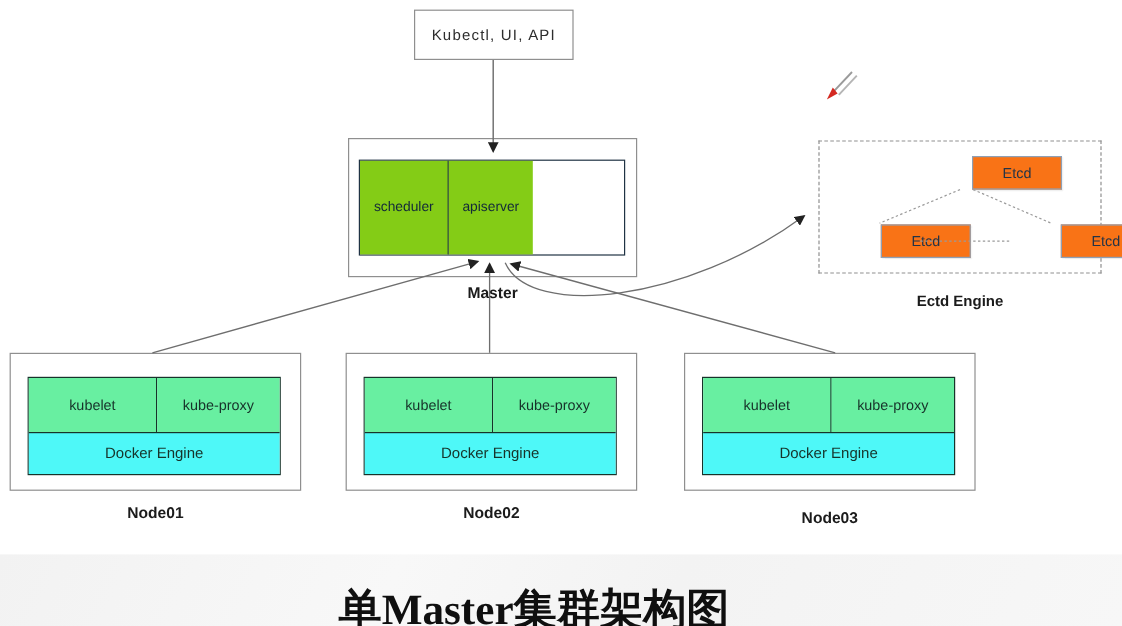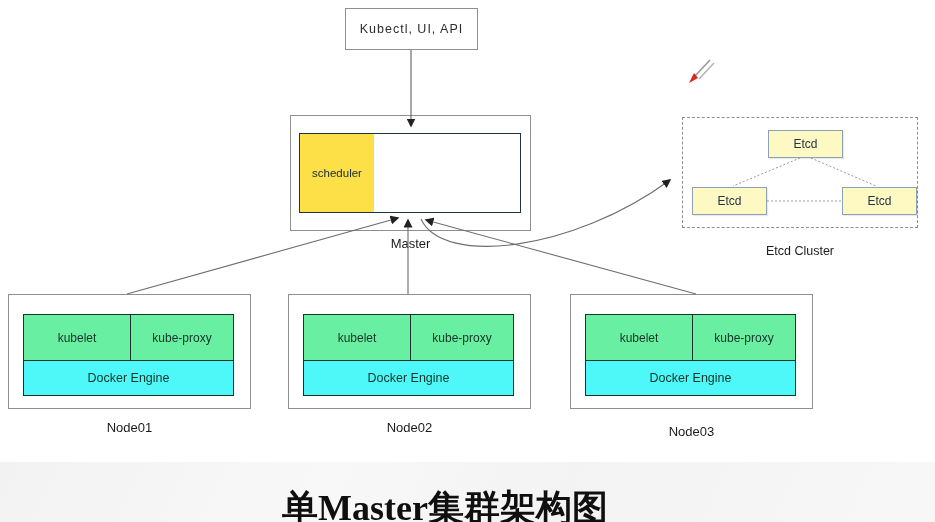"Etcd" .etcd-box { background: #fef9c3 -> #f97316; margin-left: none -> 42px }
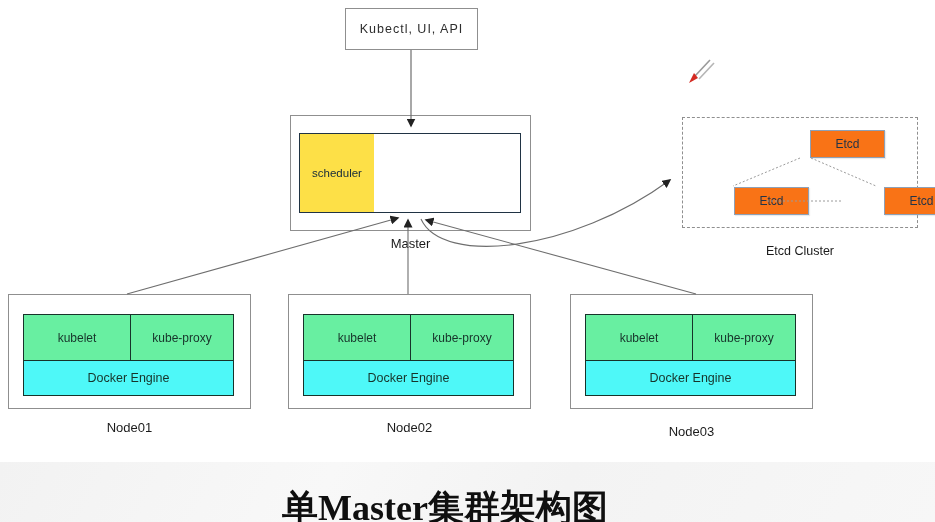"scheduler" .master-cell { background: #fde047 -> #84cc16 }
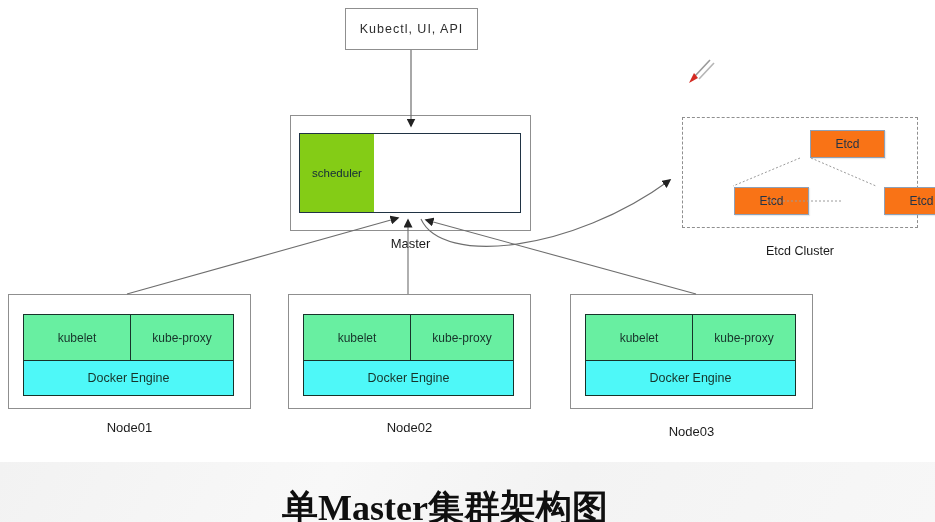"apiserver" div.master-cell { html: none -> <div>apiserver</div> }
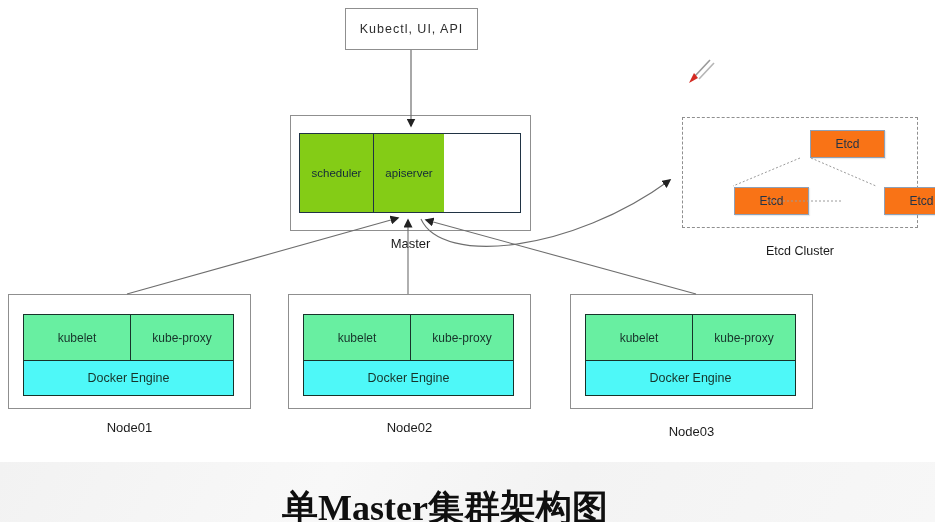"Master" .plain-label { font-weight: normal -> bold }
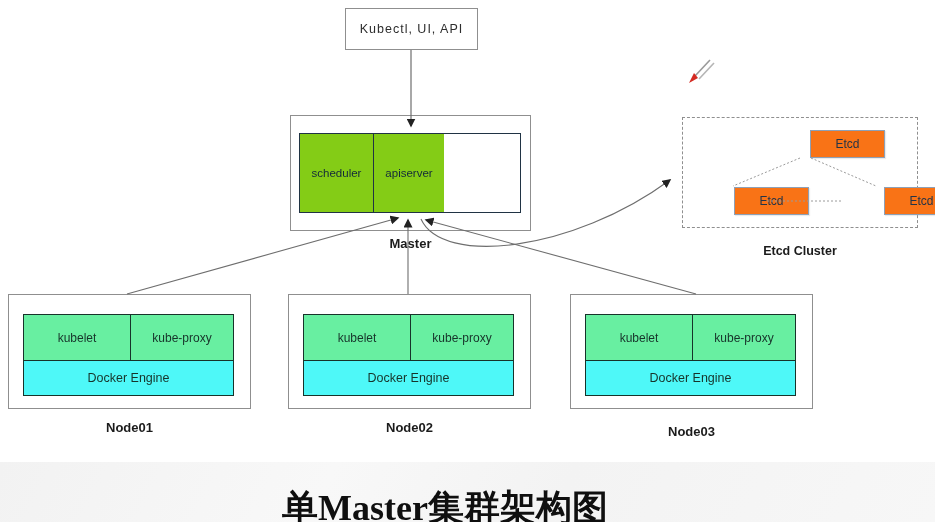"Etcd Cluster" div.plain-label { text: Etcd Cluster -> Ectd Engine }
